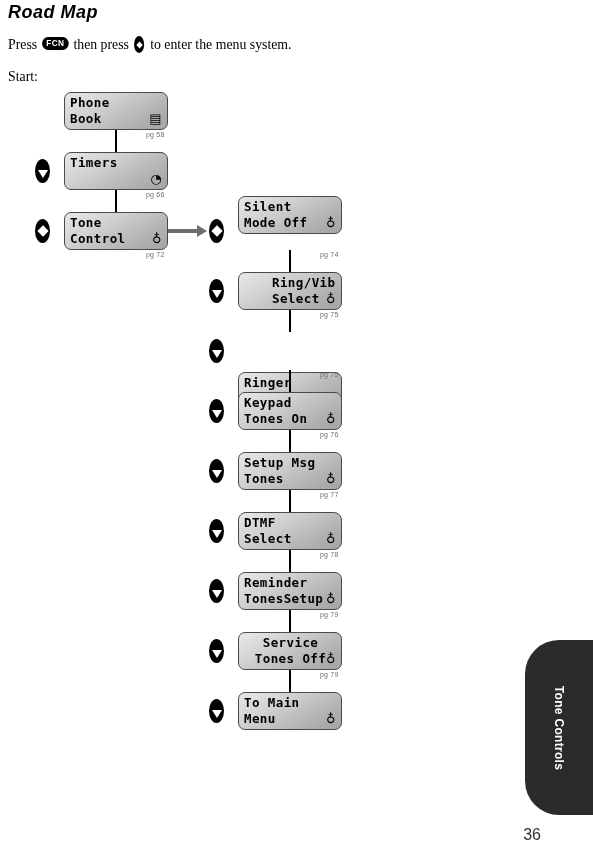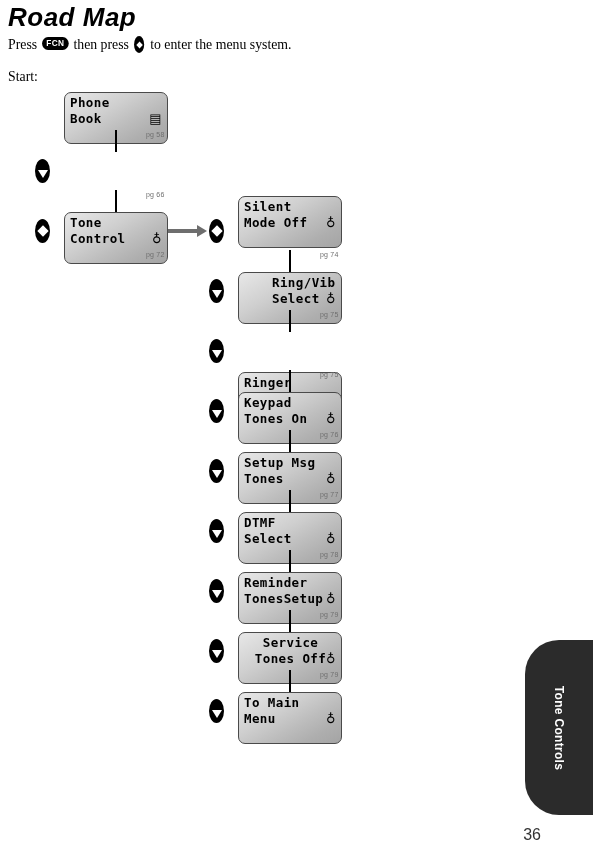"Road Map" #page-title { font-size: 26px -> 18px }
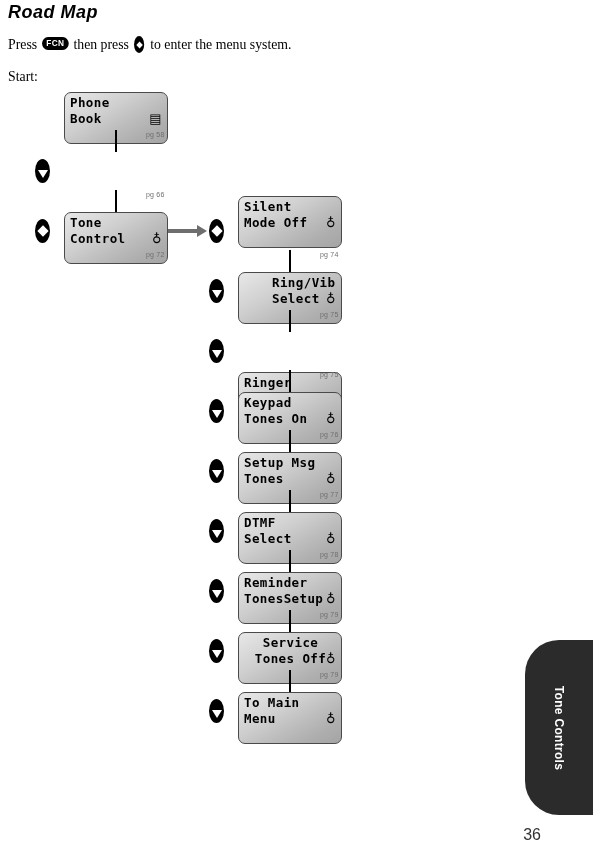"Phone" .node { height: 52px -> 38px }
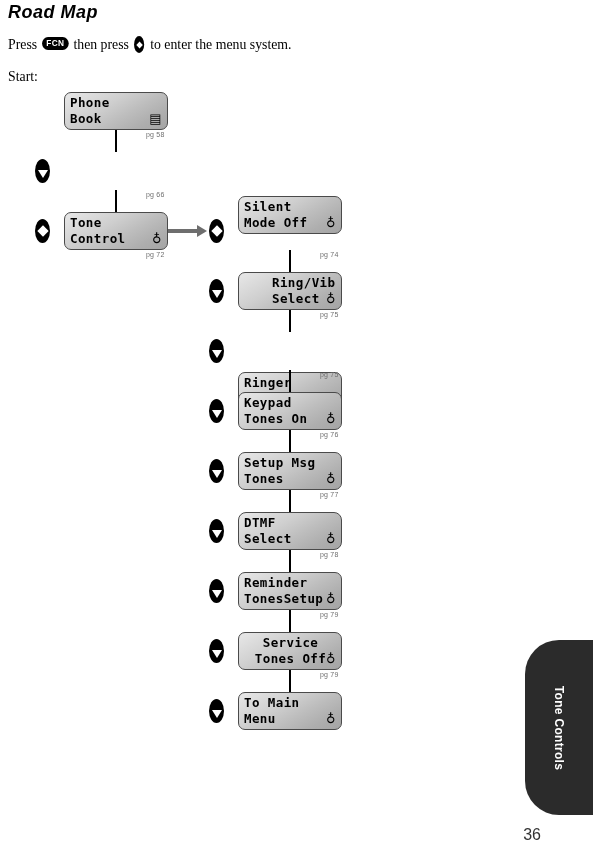"Timers" div.node { html: none -> <div> <span>Timers</span> <span><span>◔</span></span> </div> }
